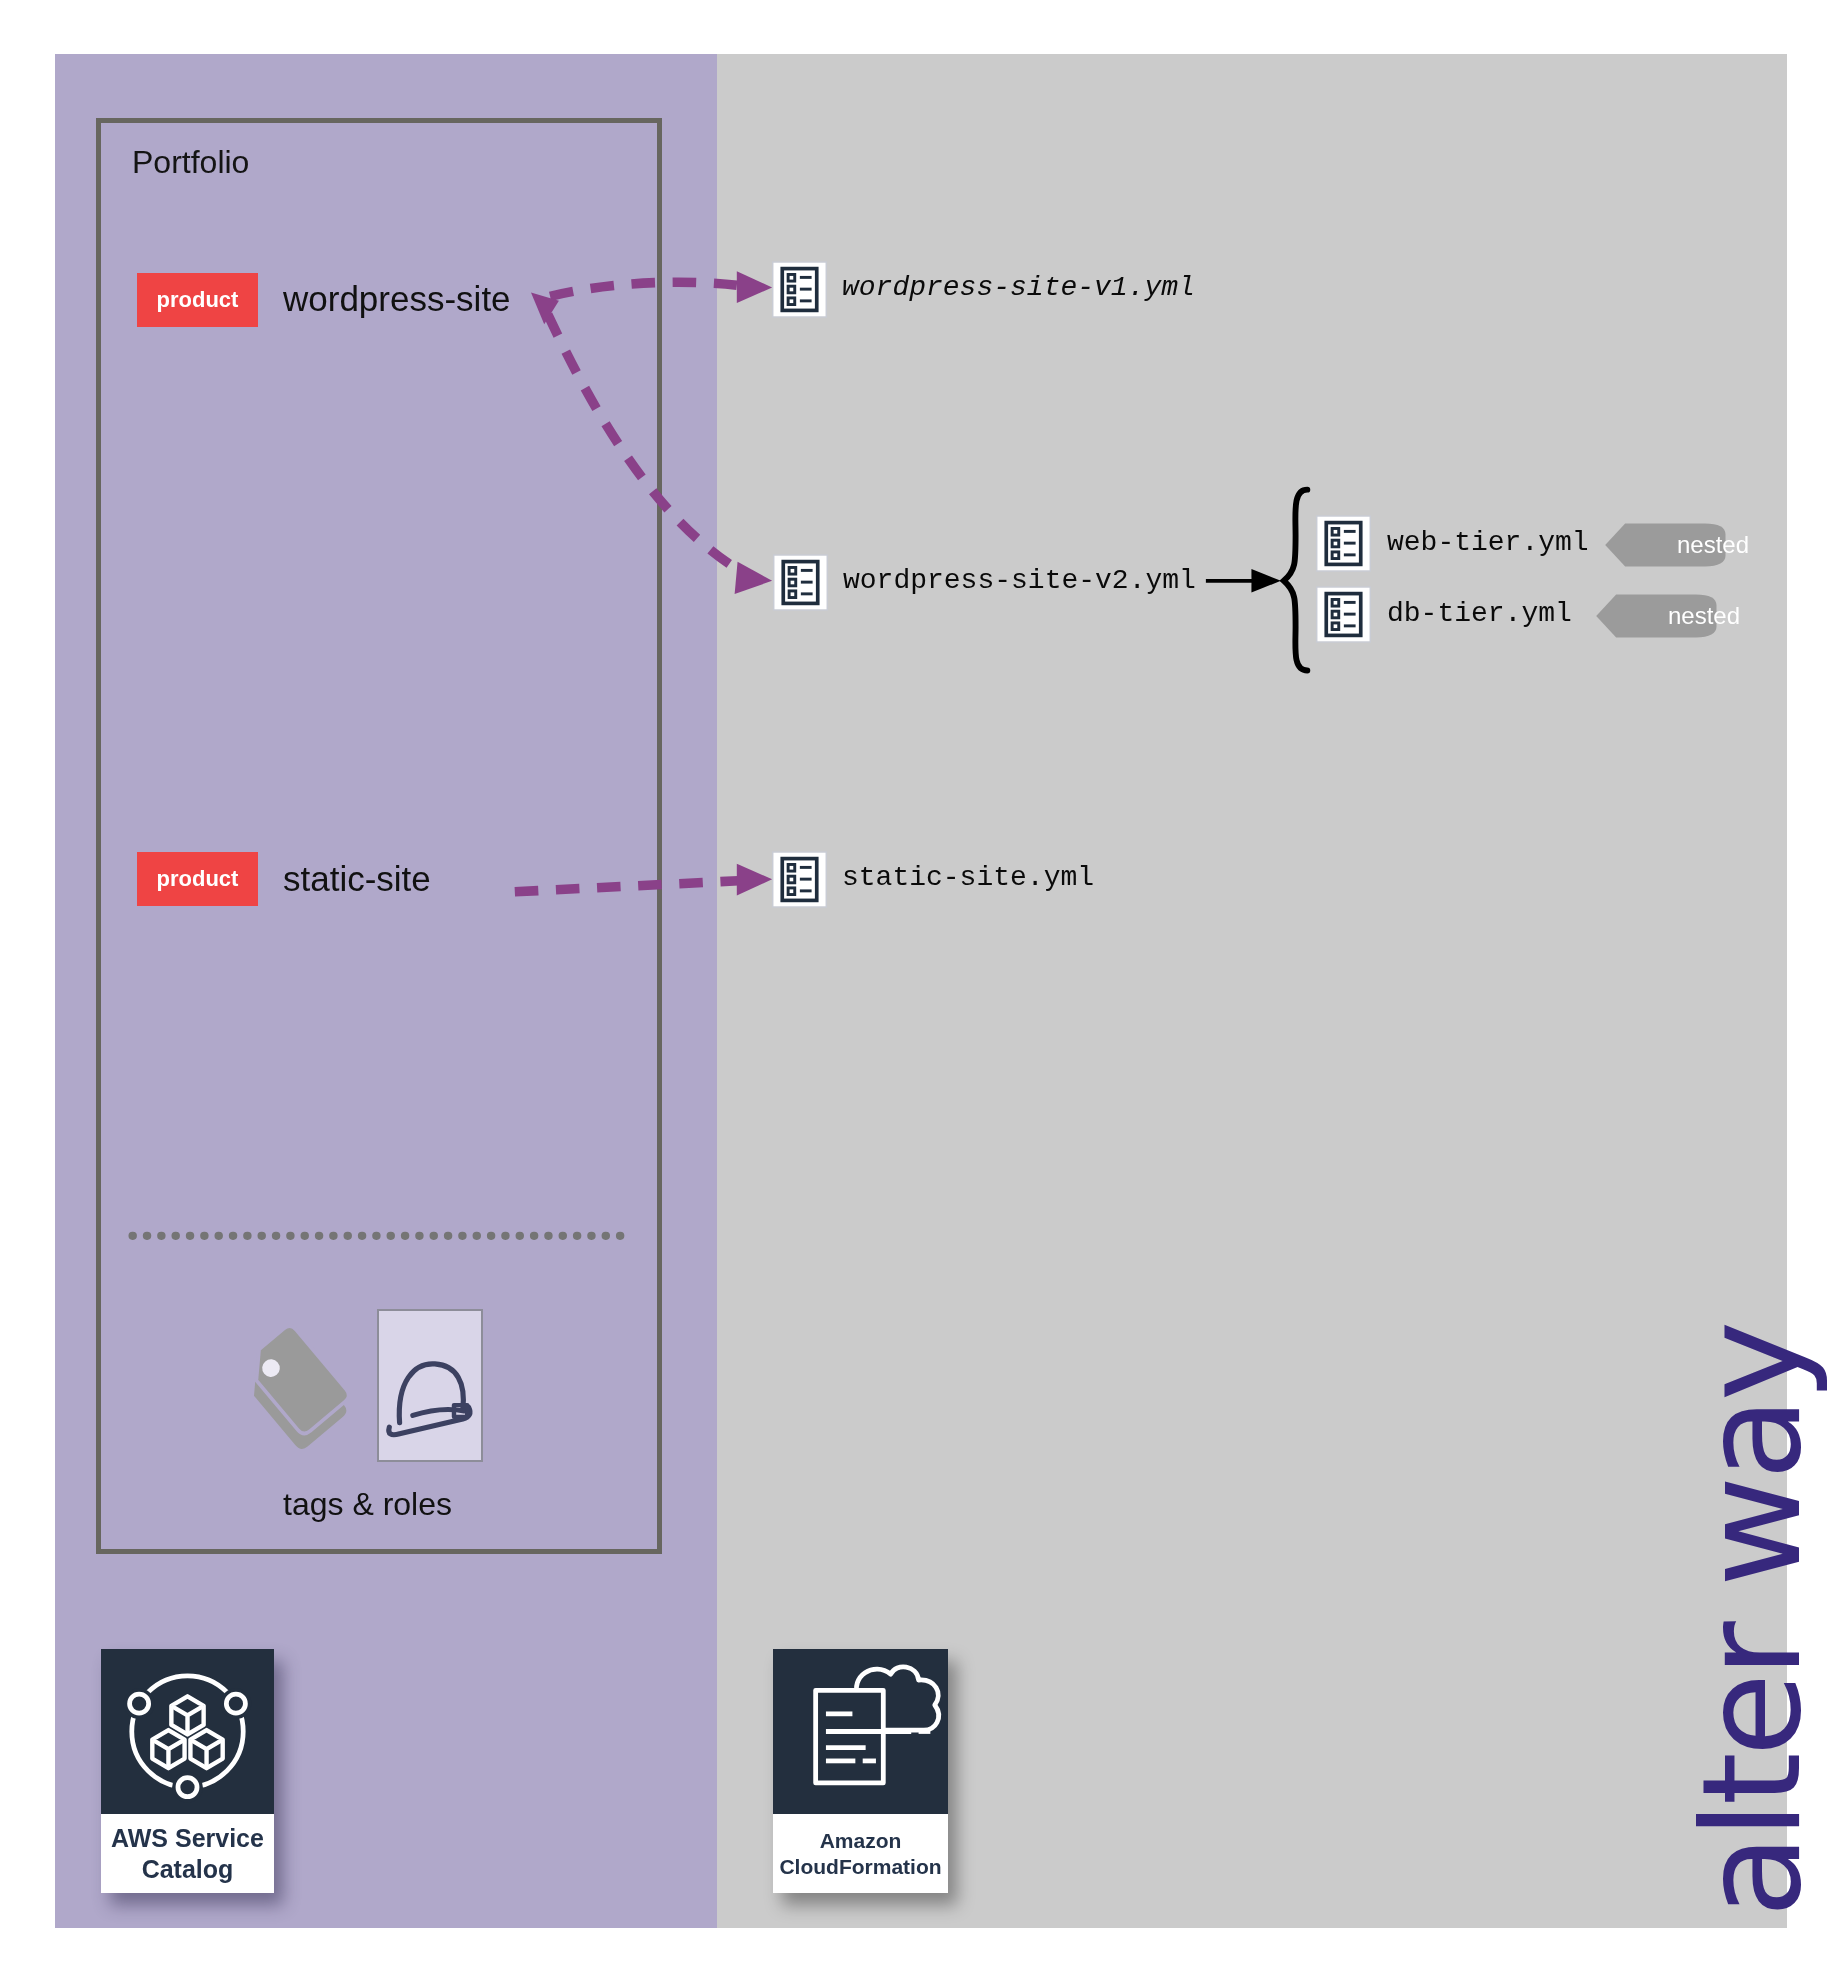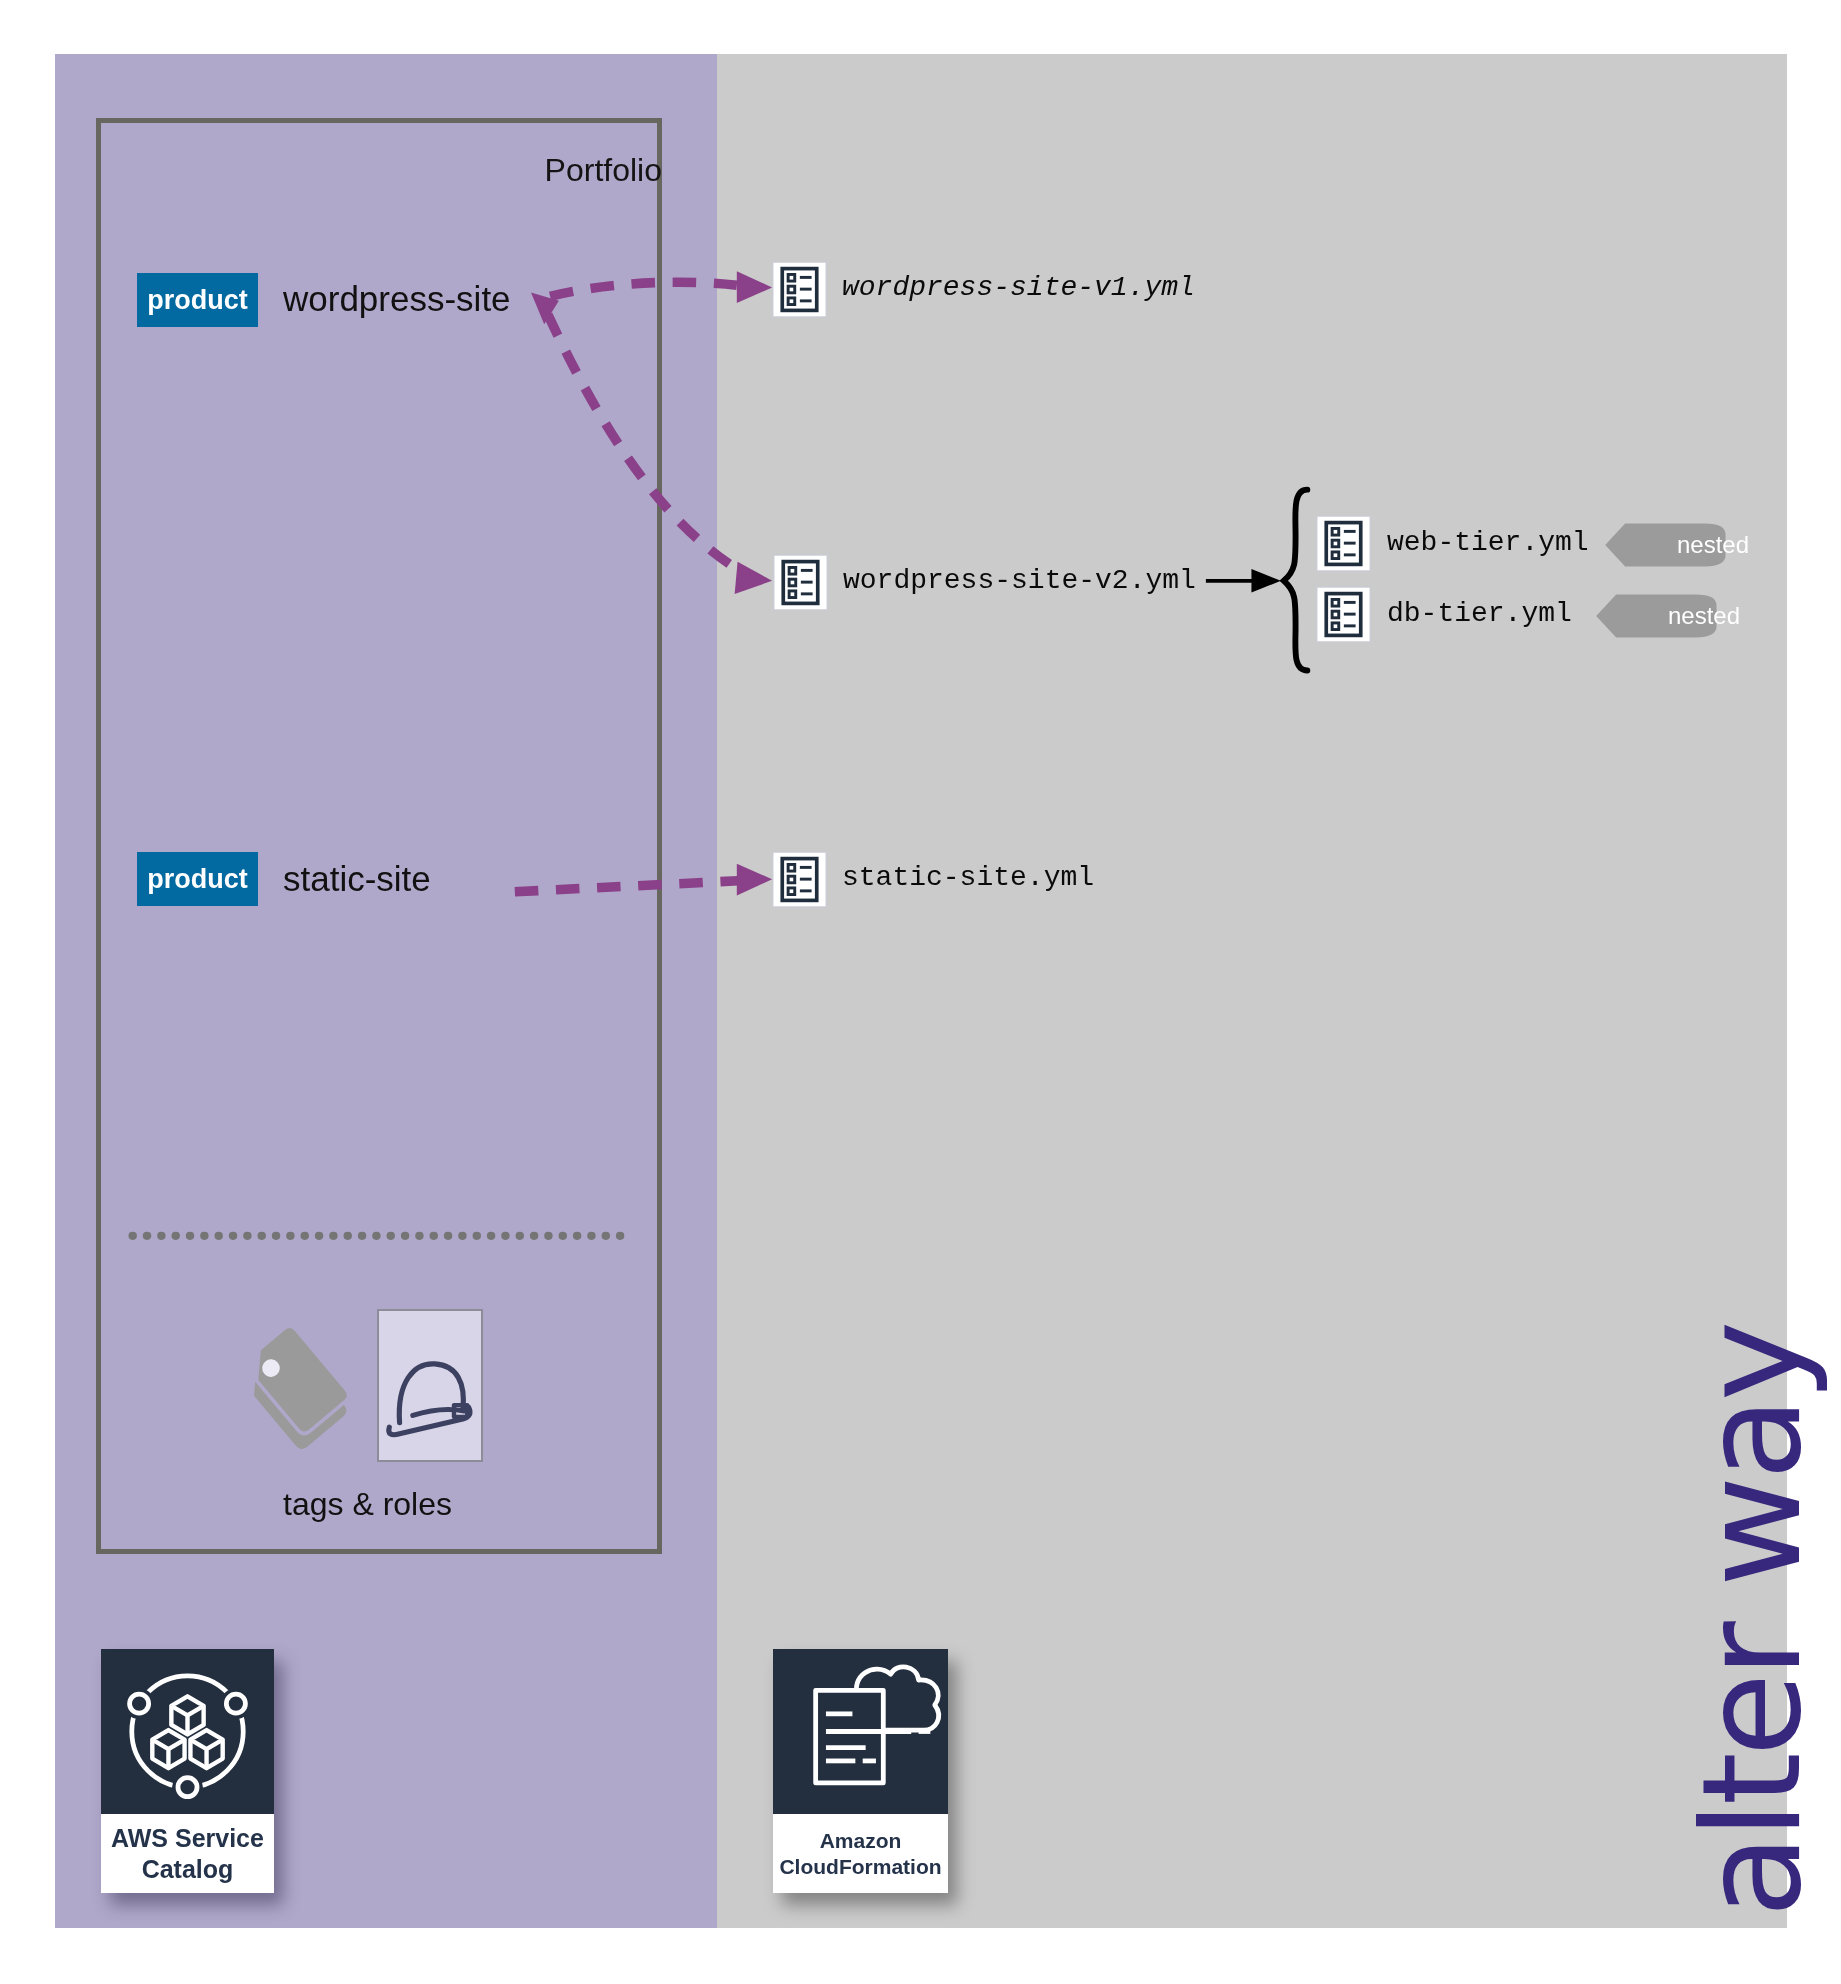"Portfolio" #portfolio-label { padding-left: none -> 36px; text-align: right -> left; top: 152px -> 144px }
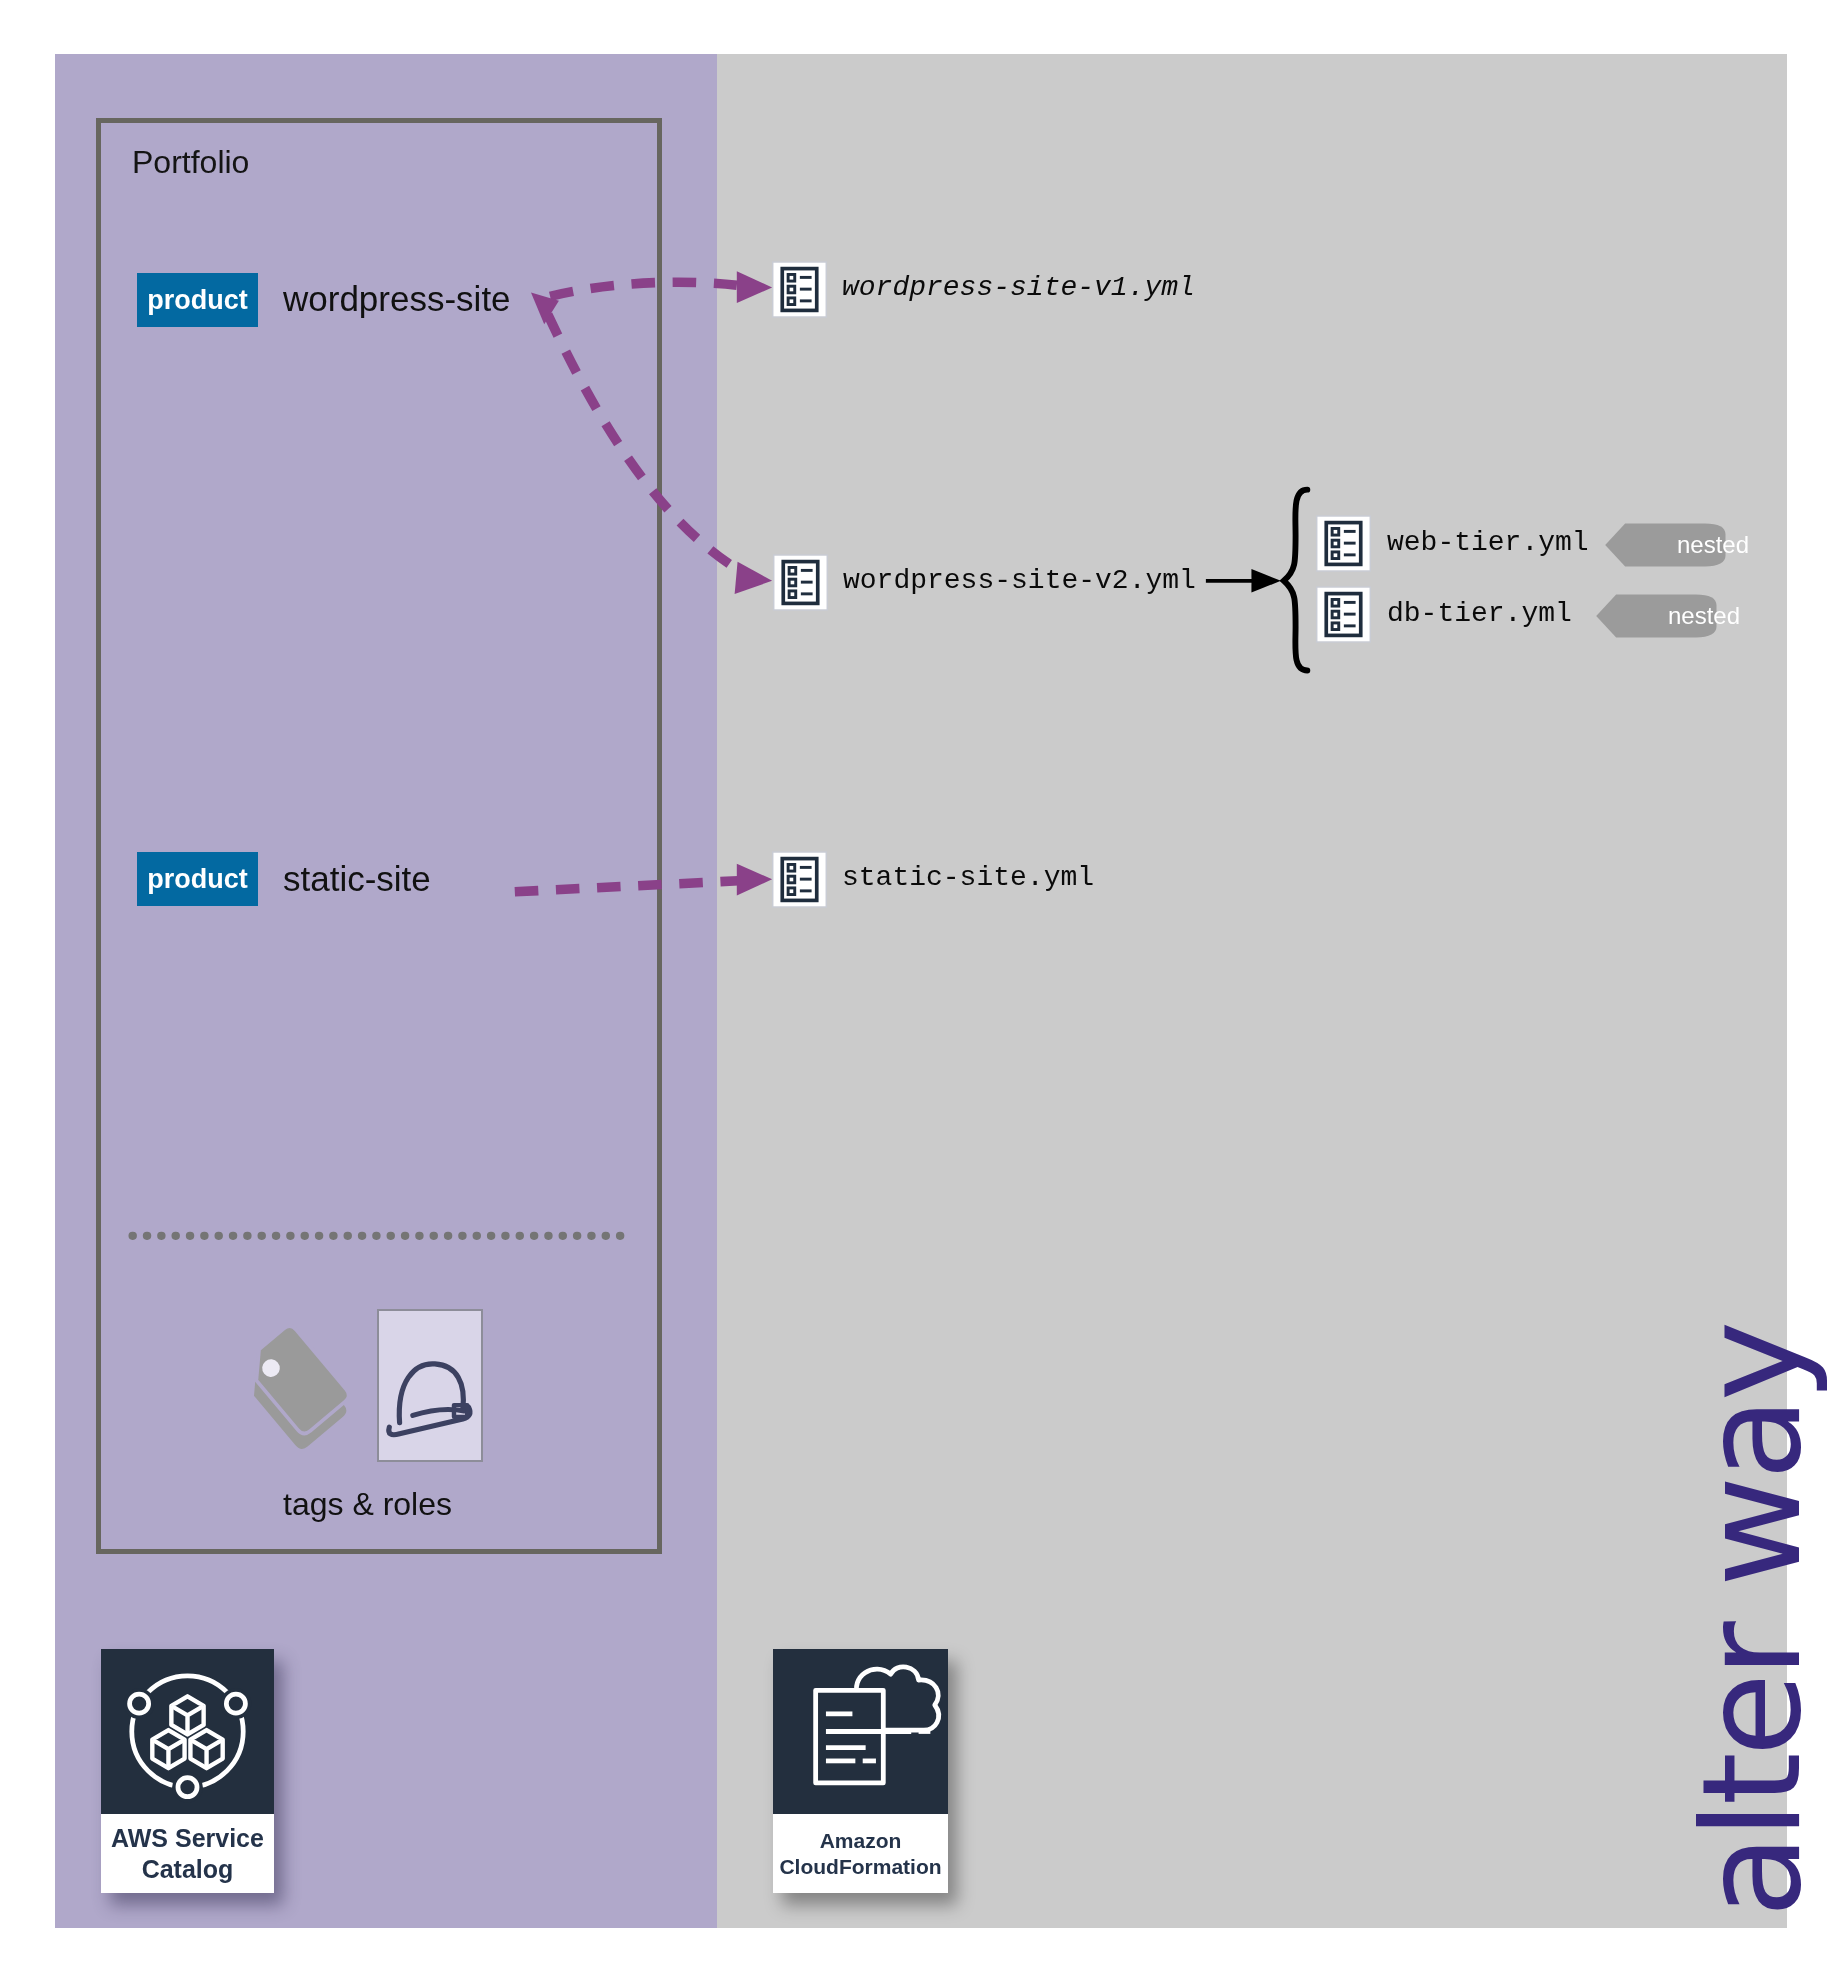"product" .product-badge { background: #0369a1 -> #ef4444; font-size: 27px -> 22px }
